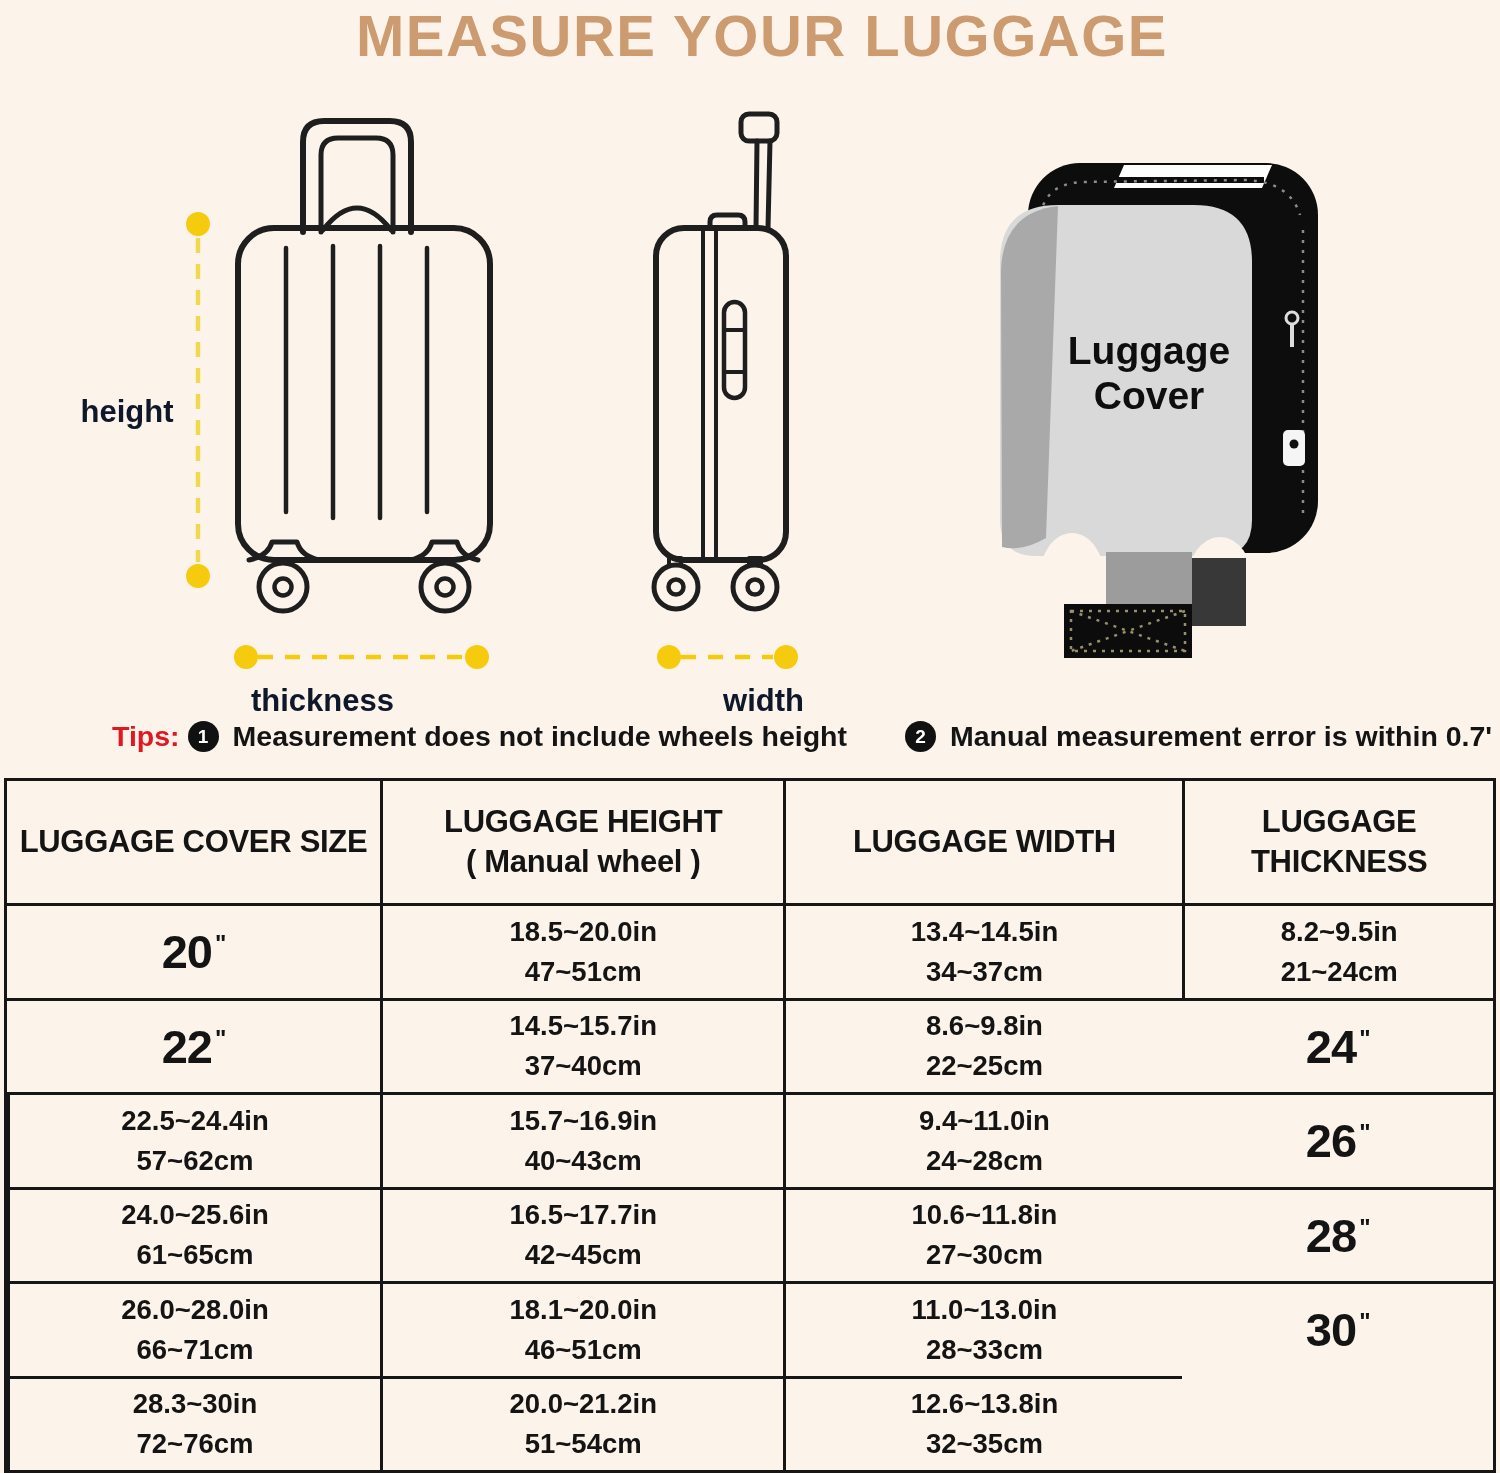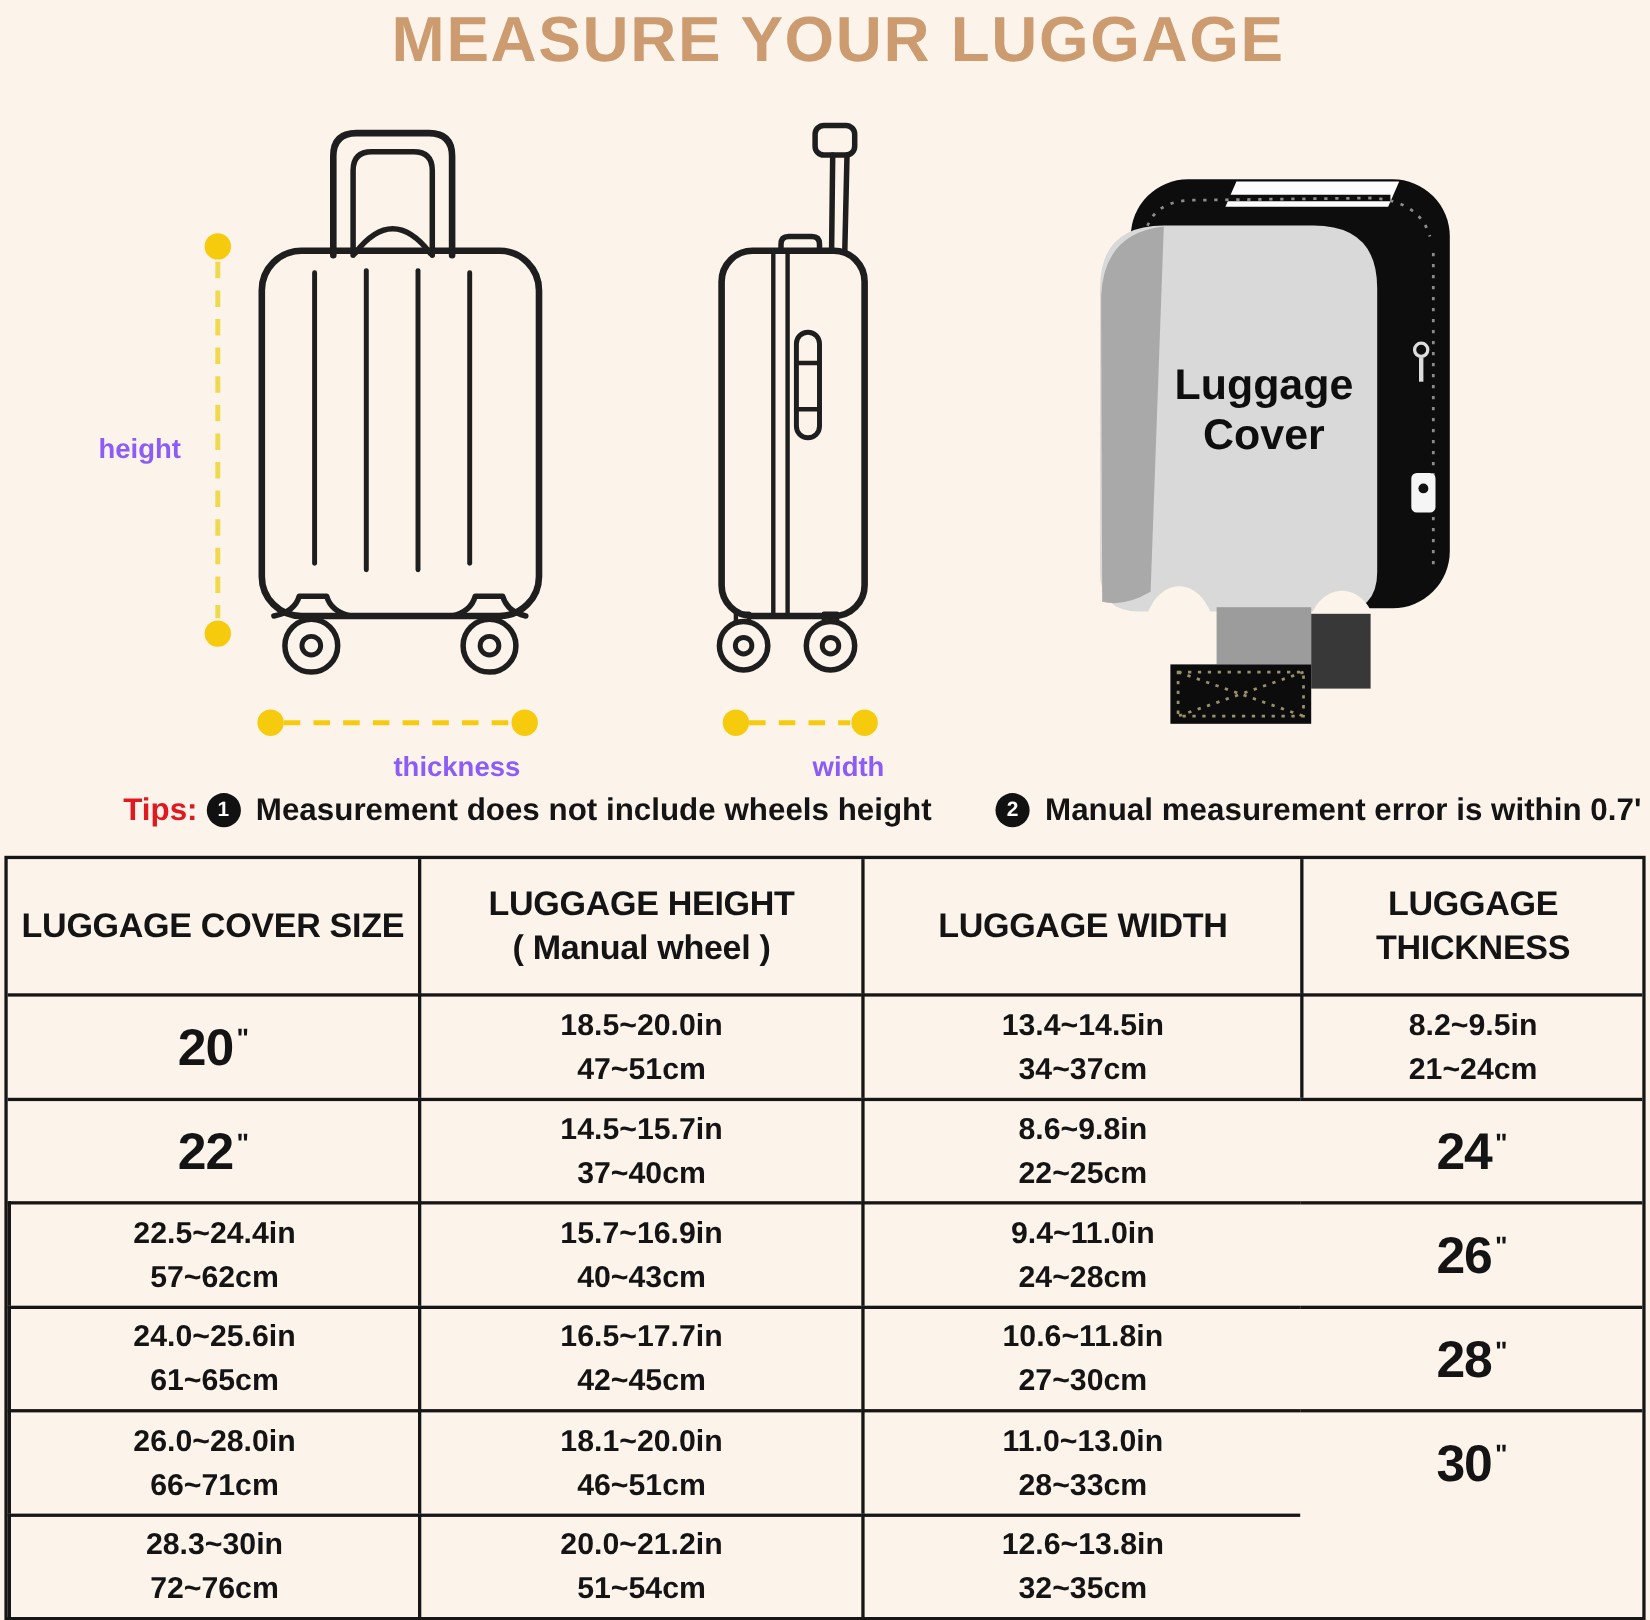"height" .lbl { color: #8b5cf6 -> #0f172a; font-size: 25px -> 31px }
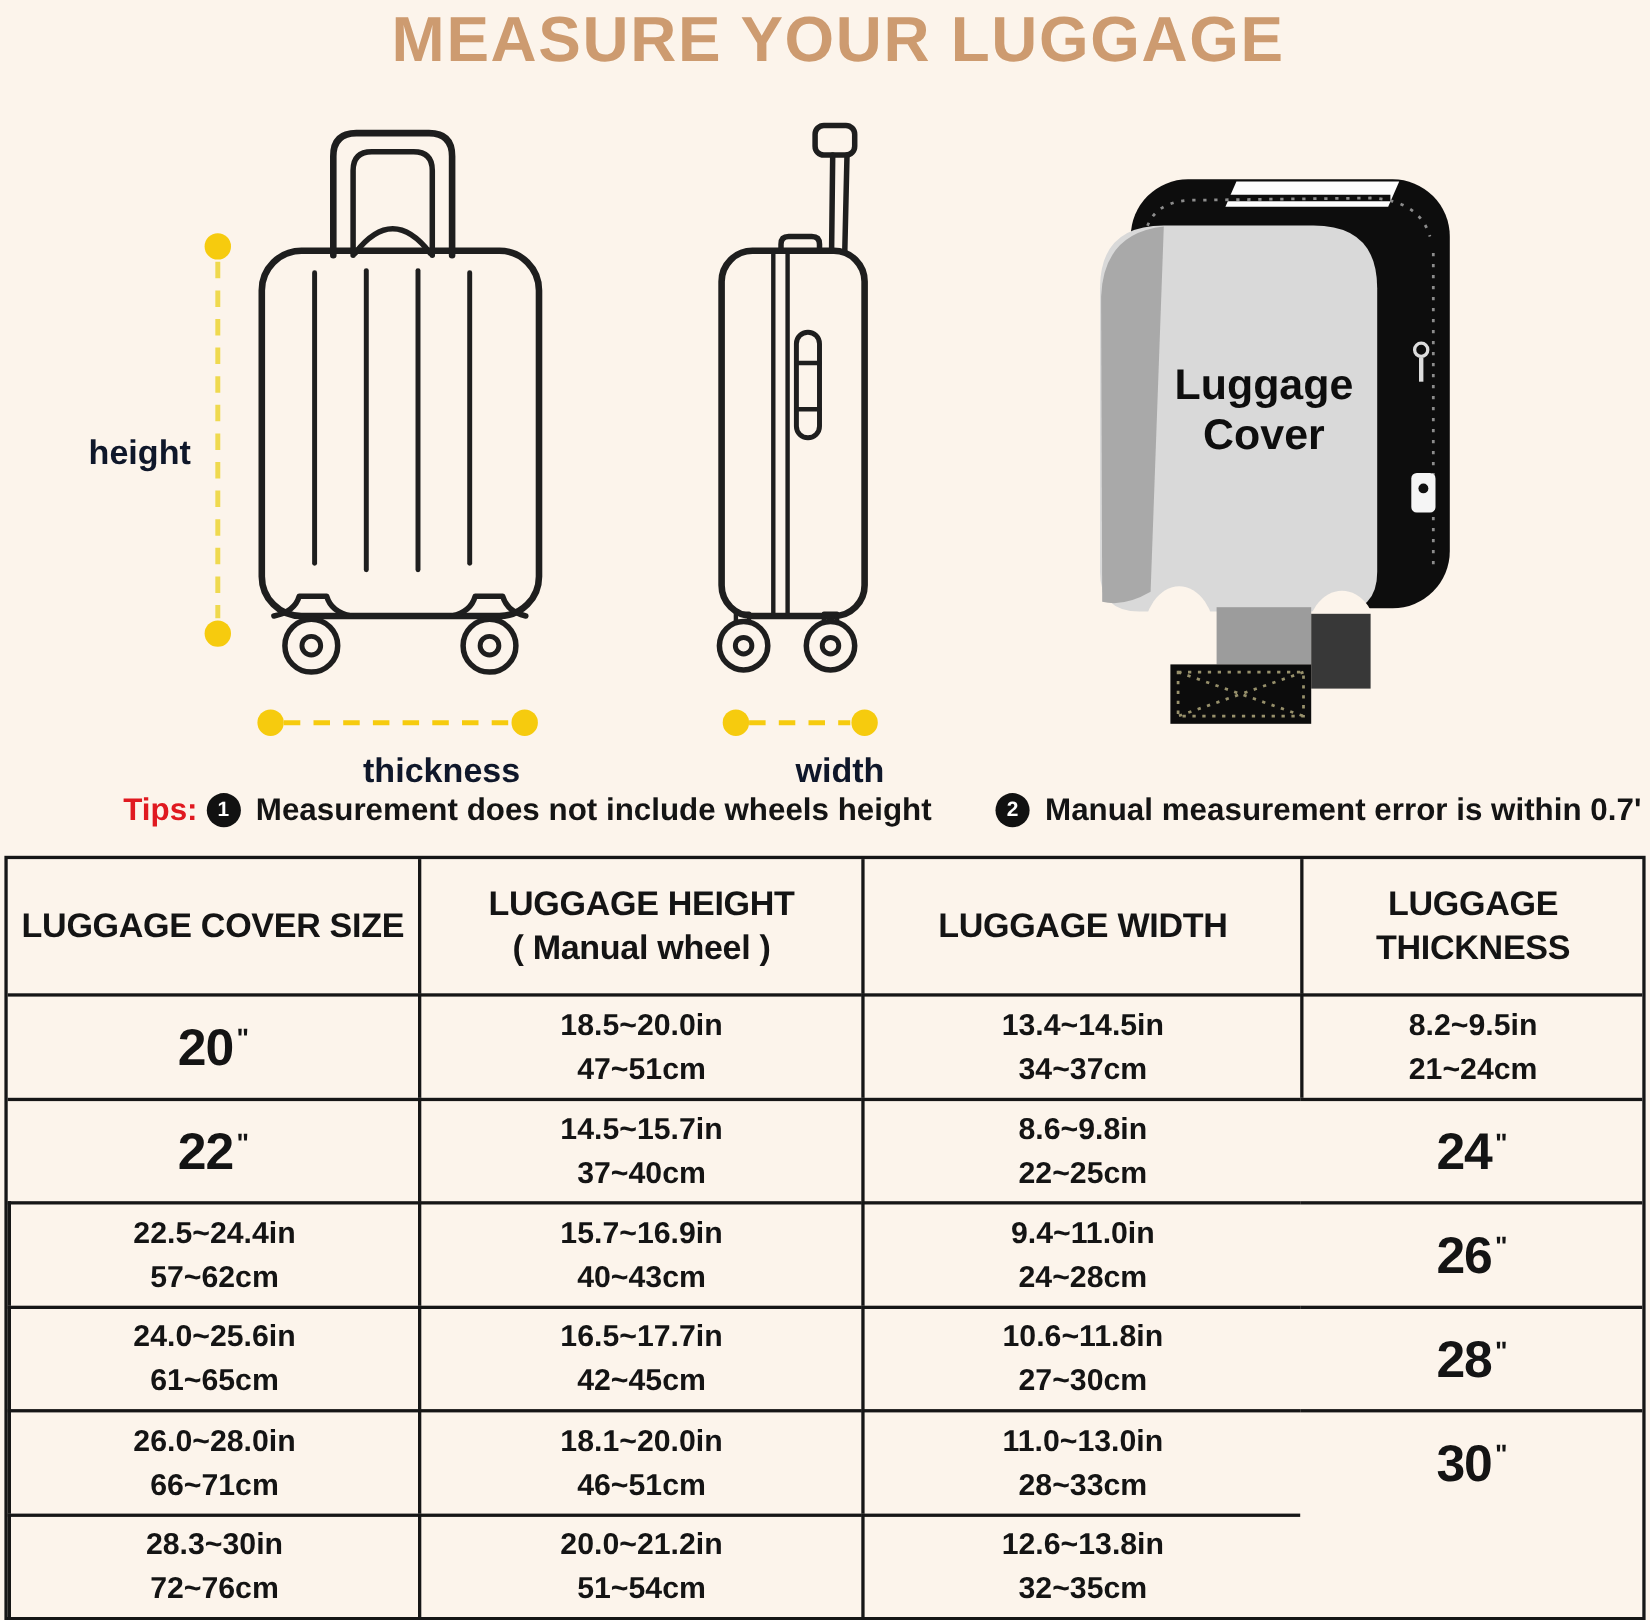"thickness" #thickness-label { text-align: right -> left }
